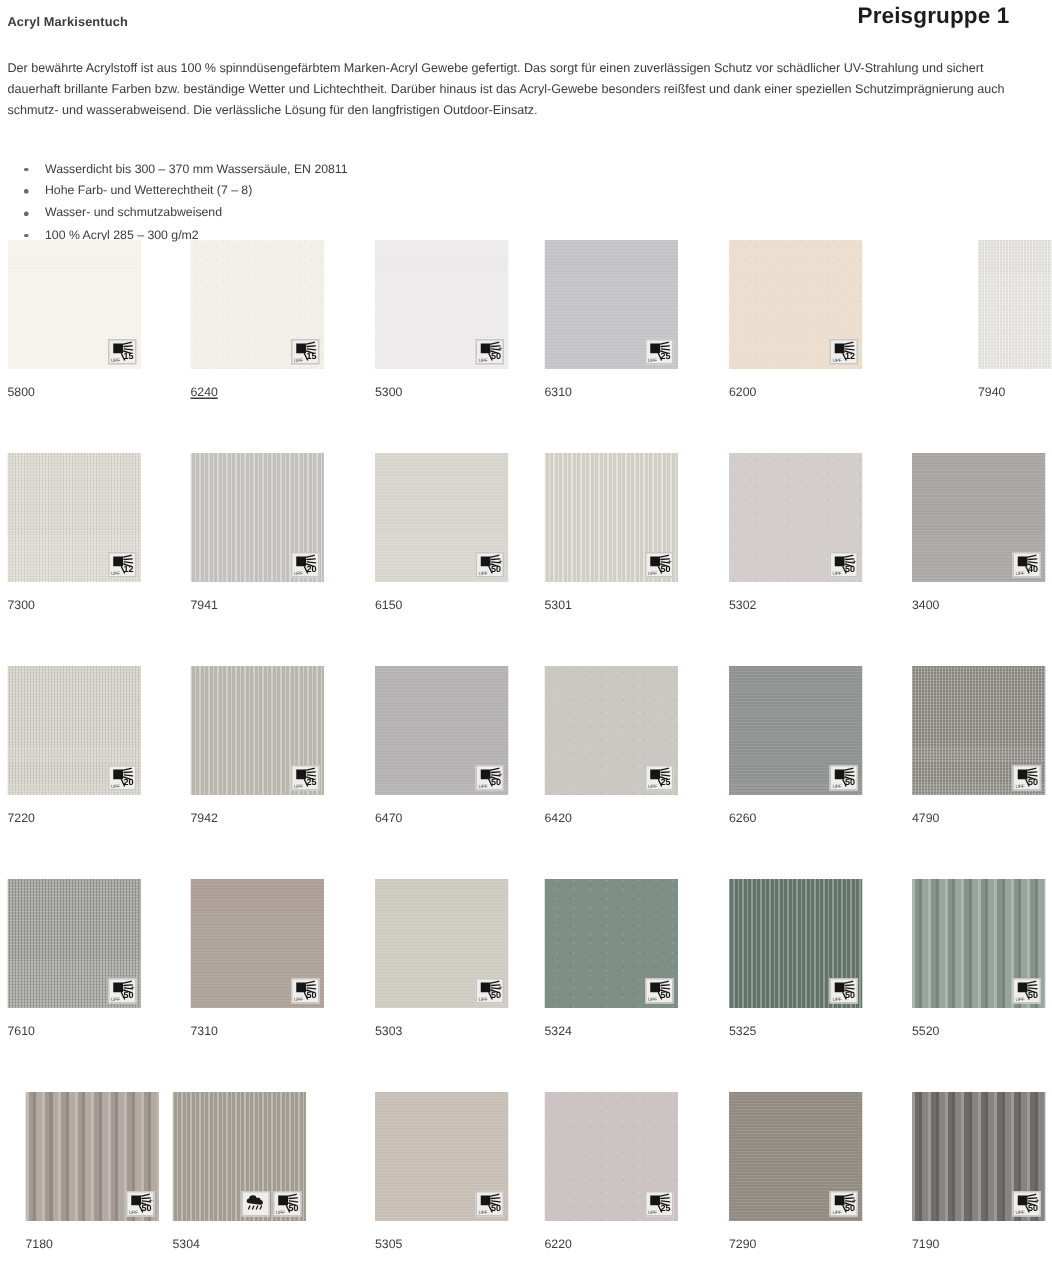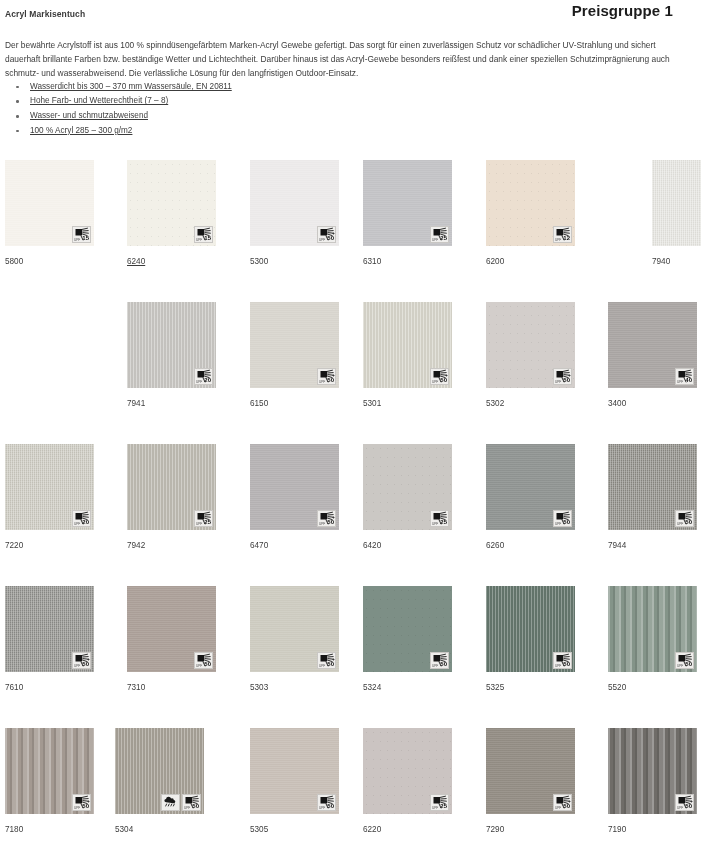"Wasserdicht bis 300 – 370" .feature-list { margin: 0 0 0 0 -> 26px 0 0 0; text-decoration: underline -> none }
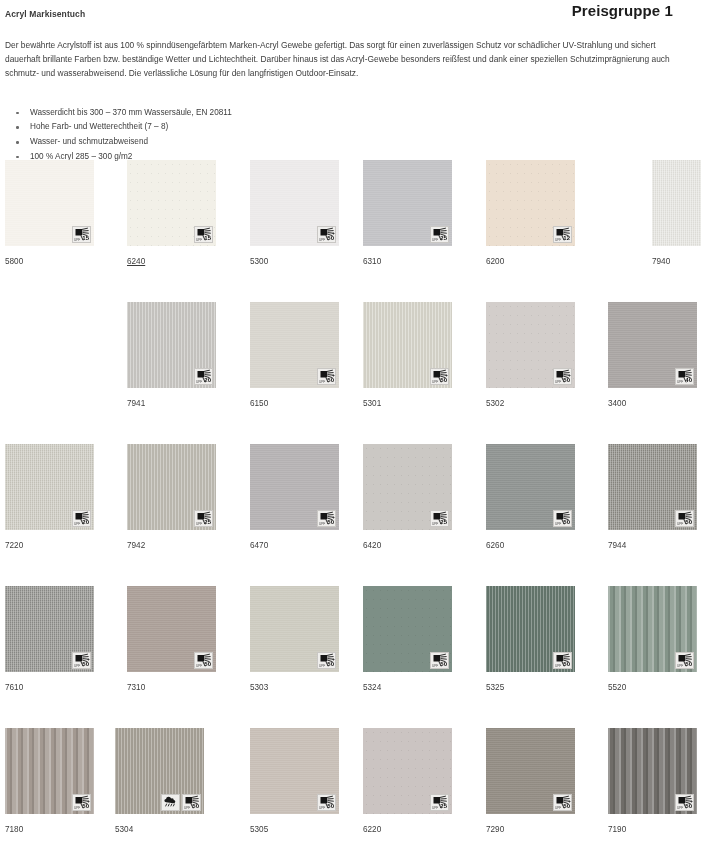"7300" div.swatch-cell { html: none -> <div> <div> <div></div> <div></div> <div> <div> <svg> <path></path> <path></path> </svg> <span>UPF</span> <span>12</span> </div> </div> </div> <div>7300</div> </div> }
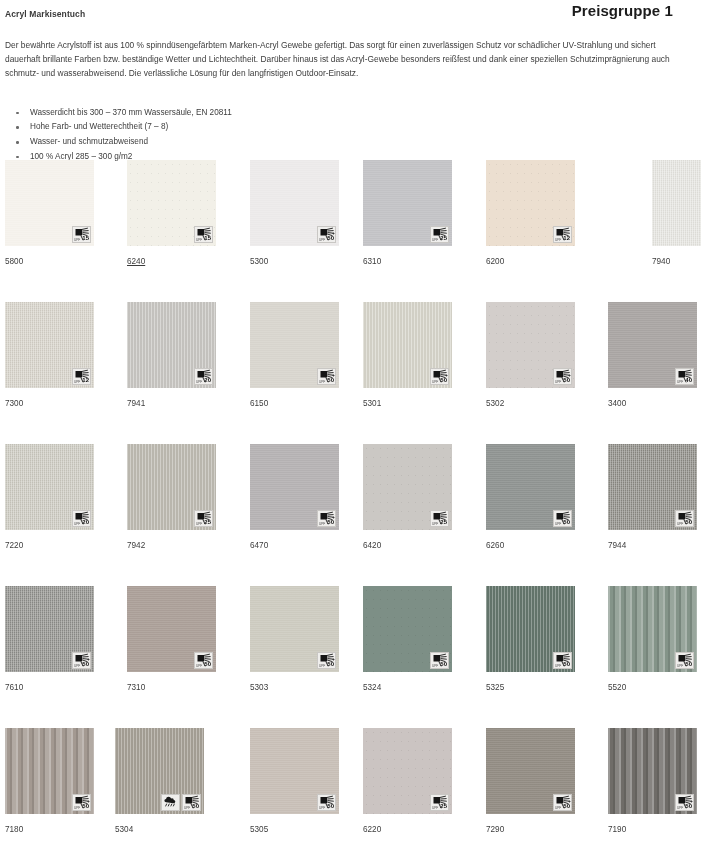"7944" div.swatch-label { text: 7944 -> 4790 }
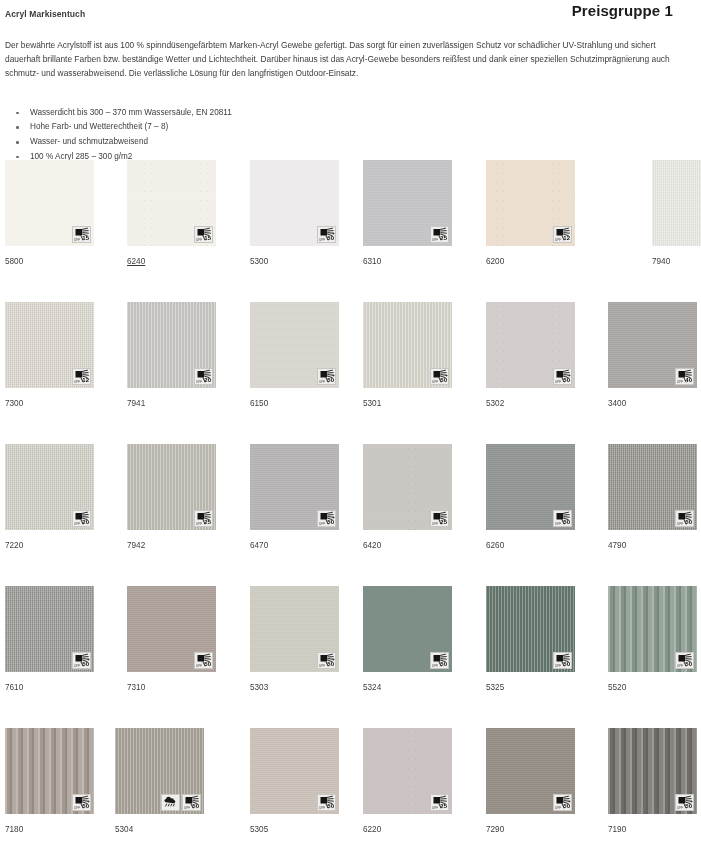"7180" div.swatch-cell { left: 0px -> 12px }
